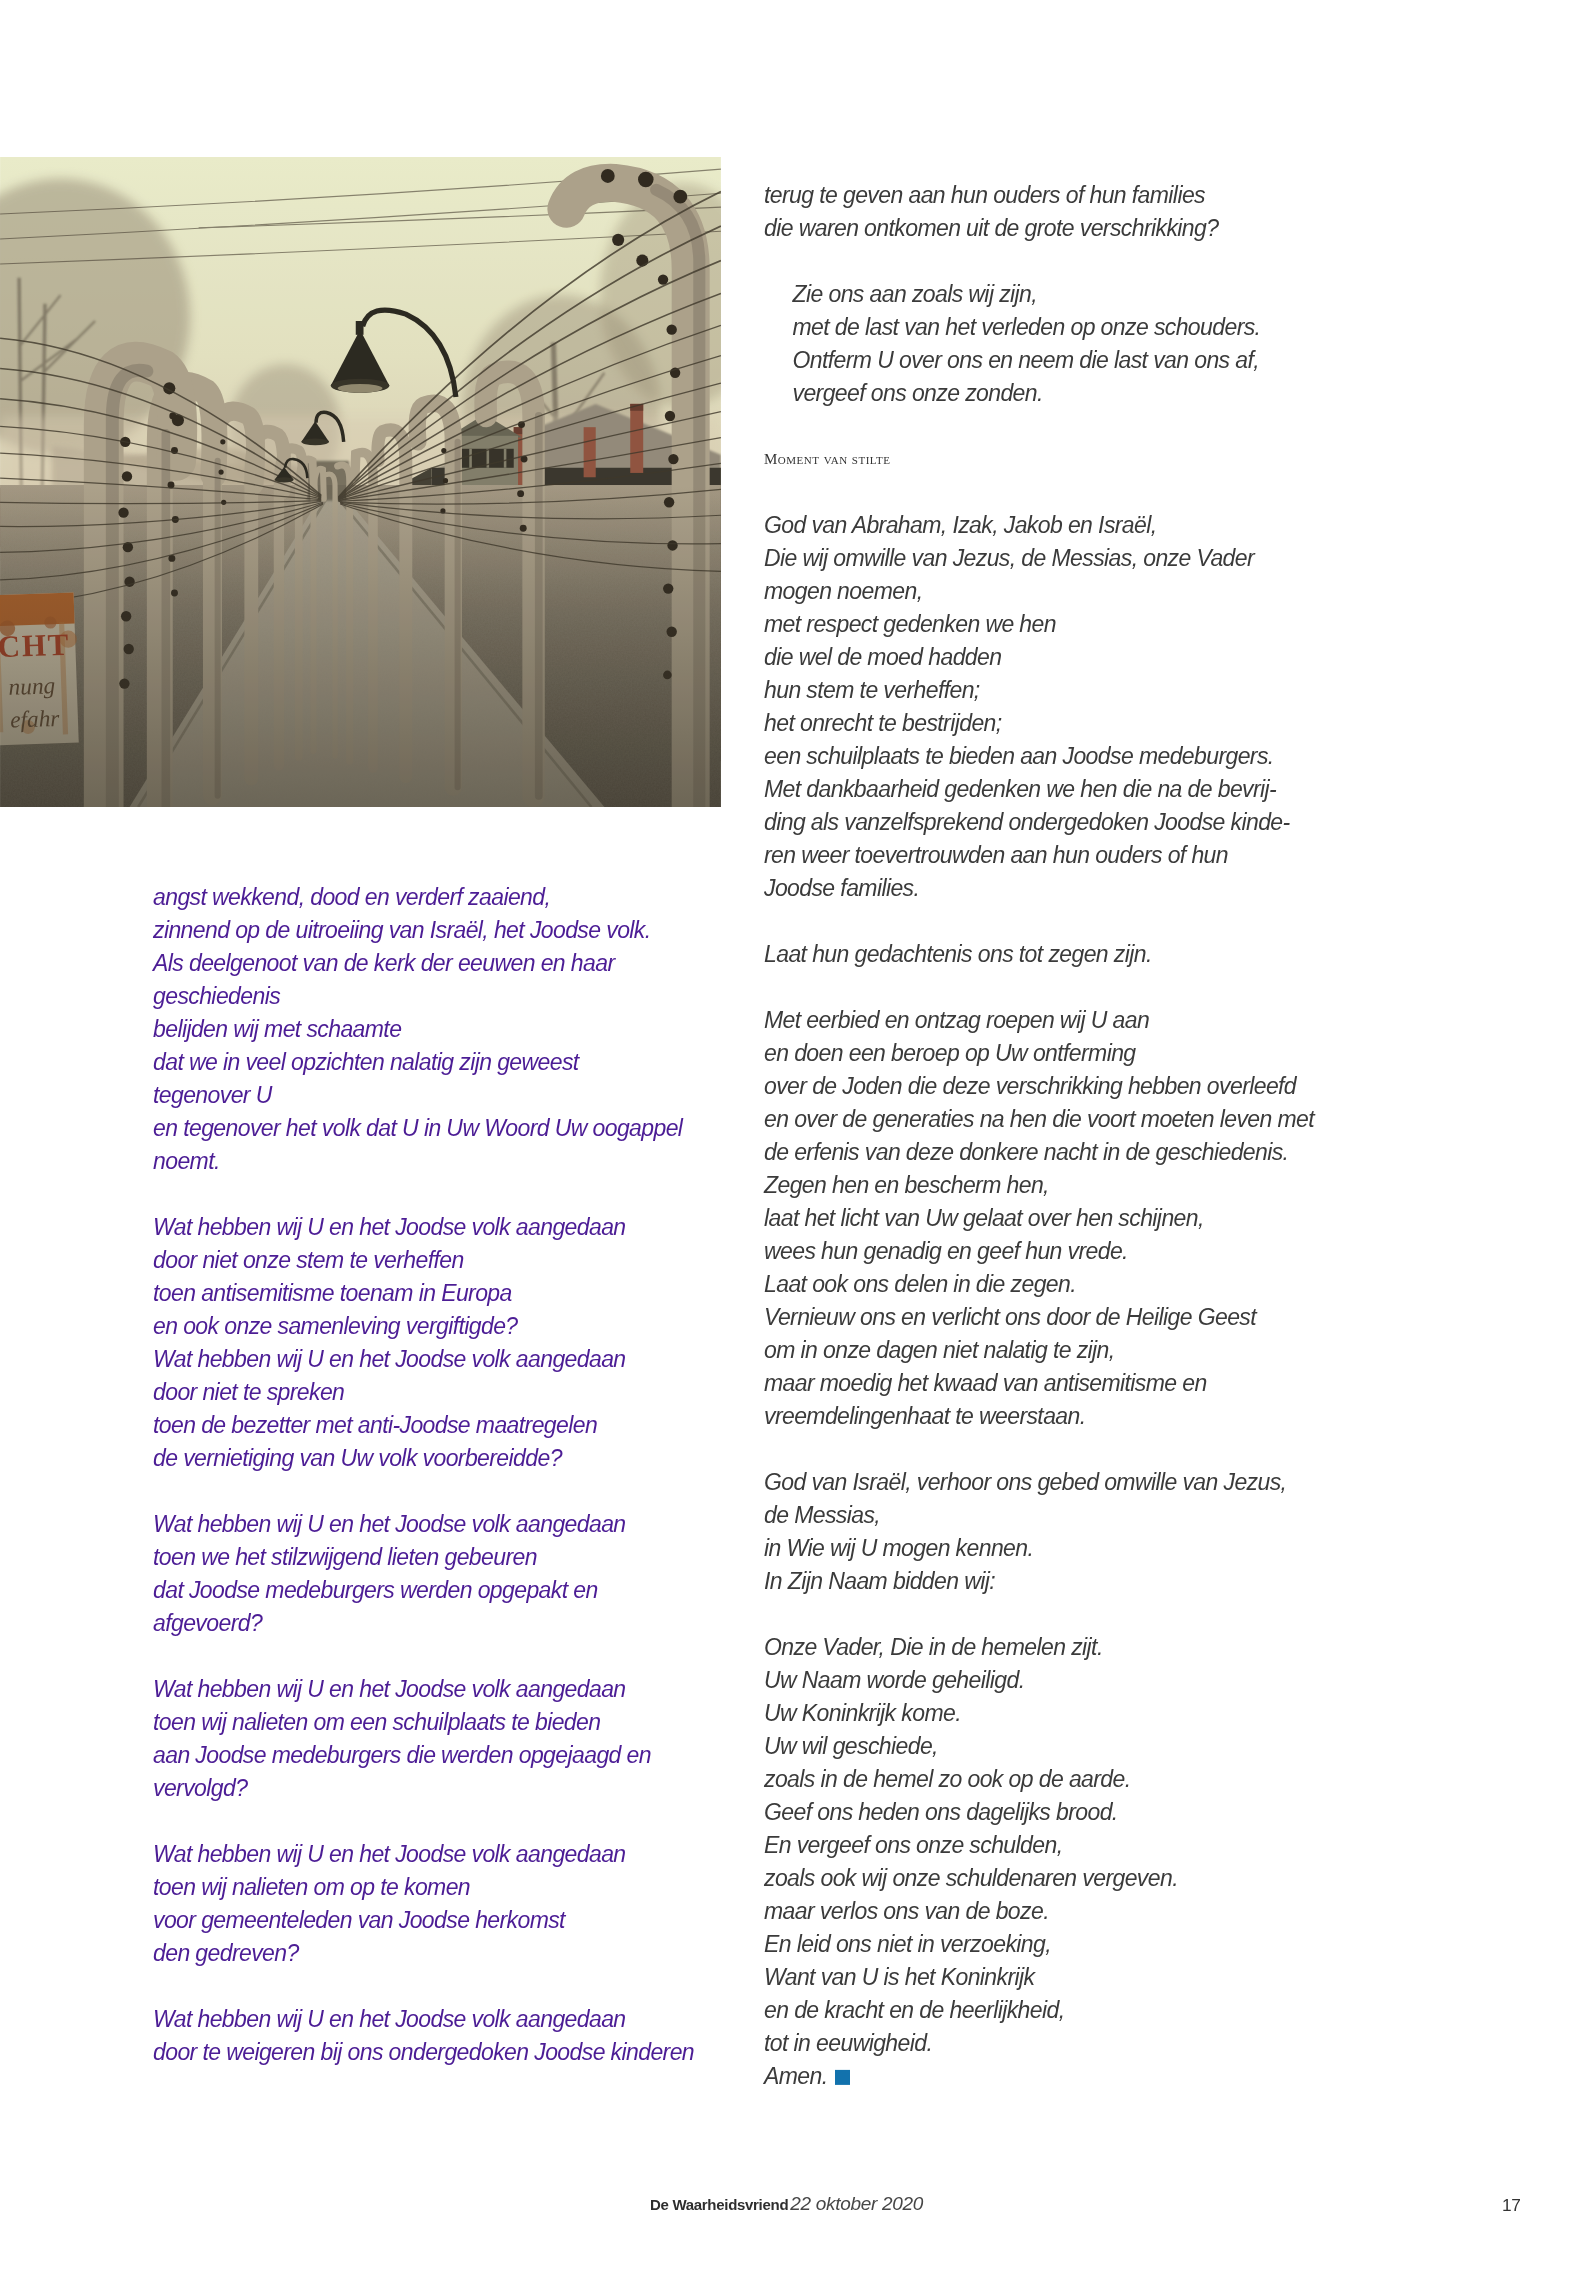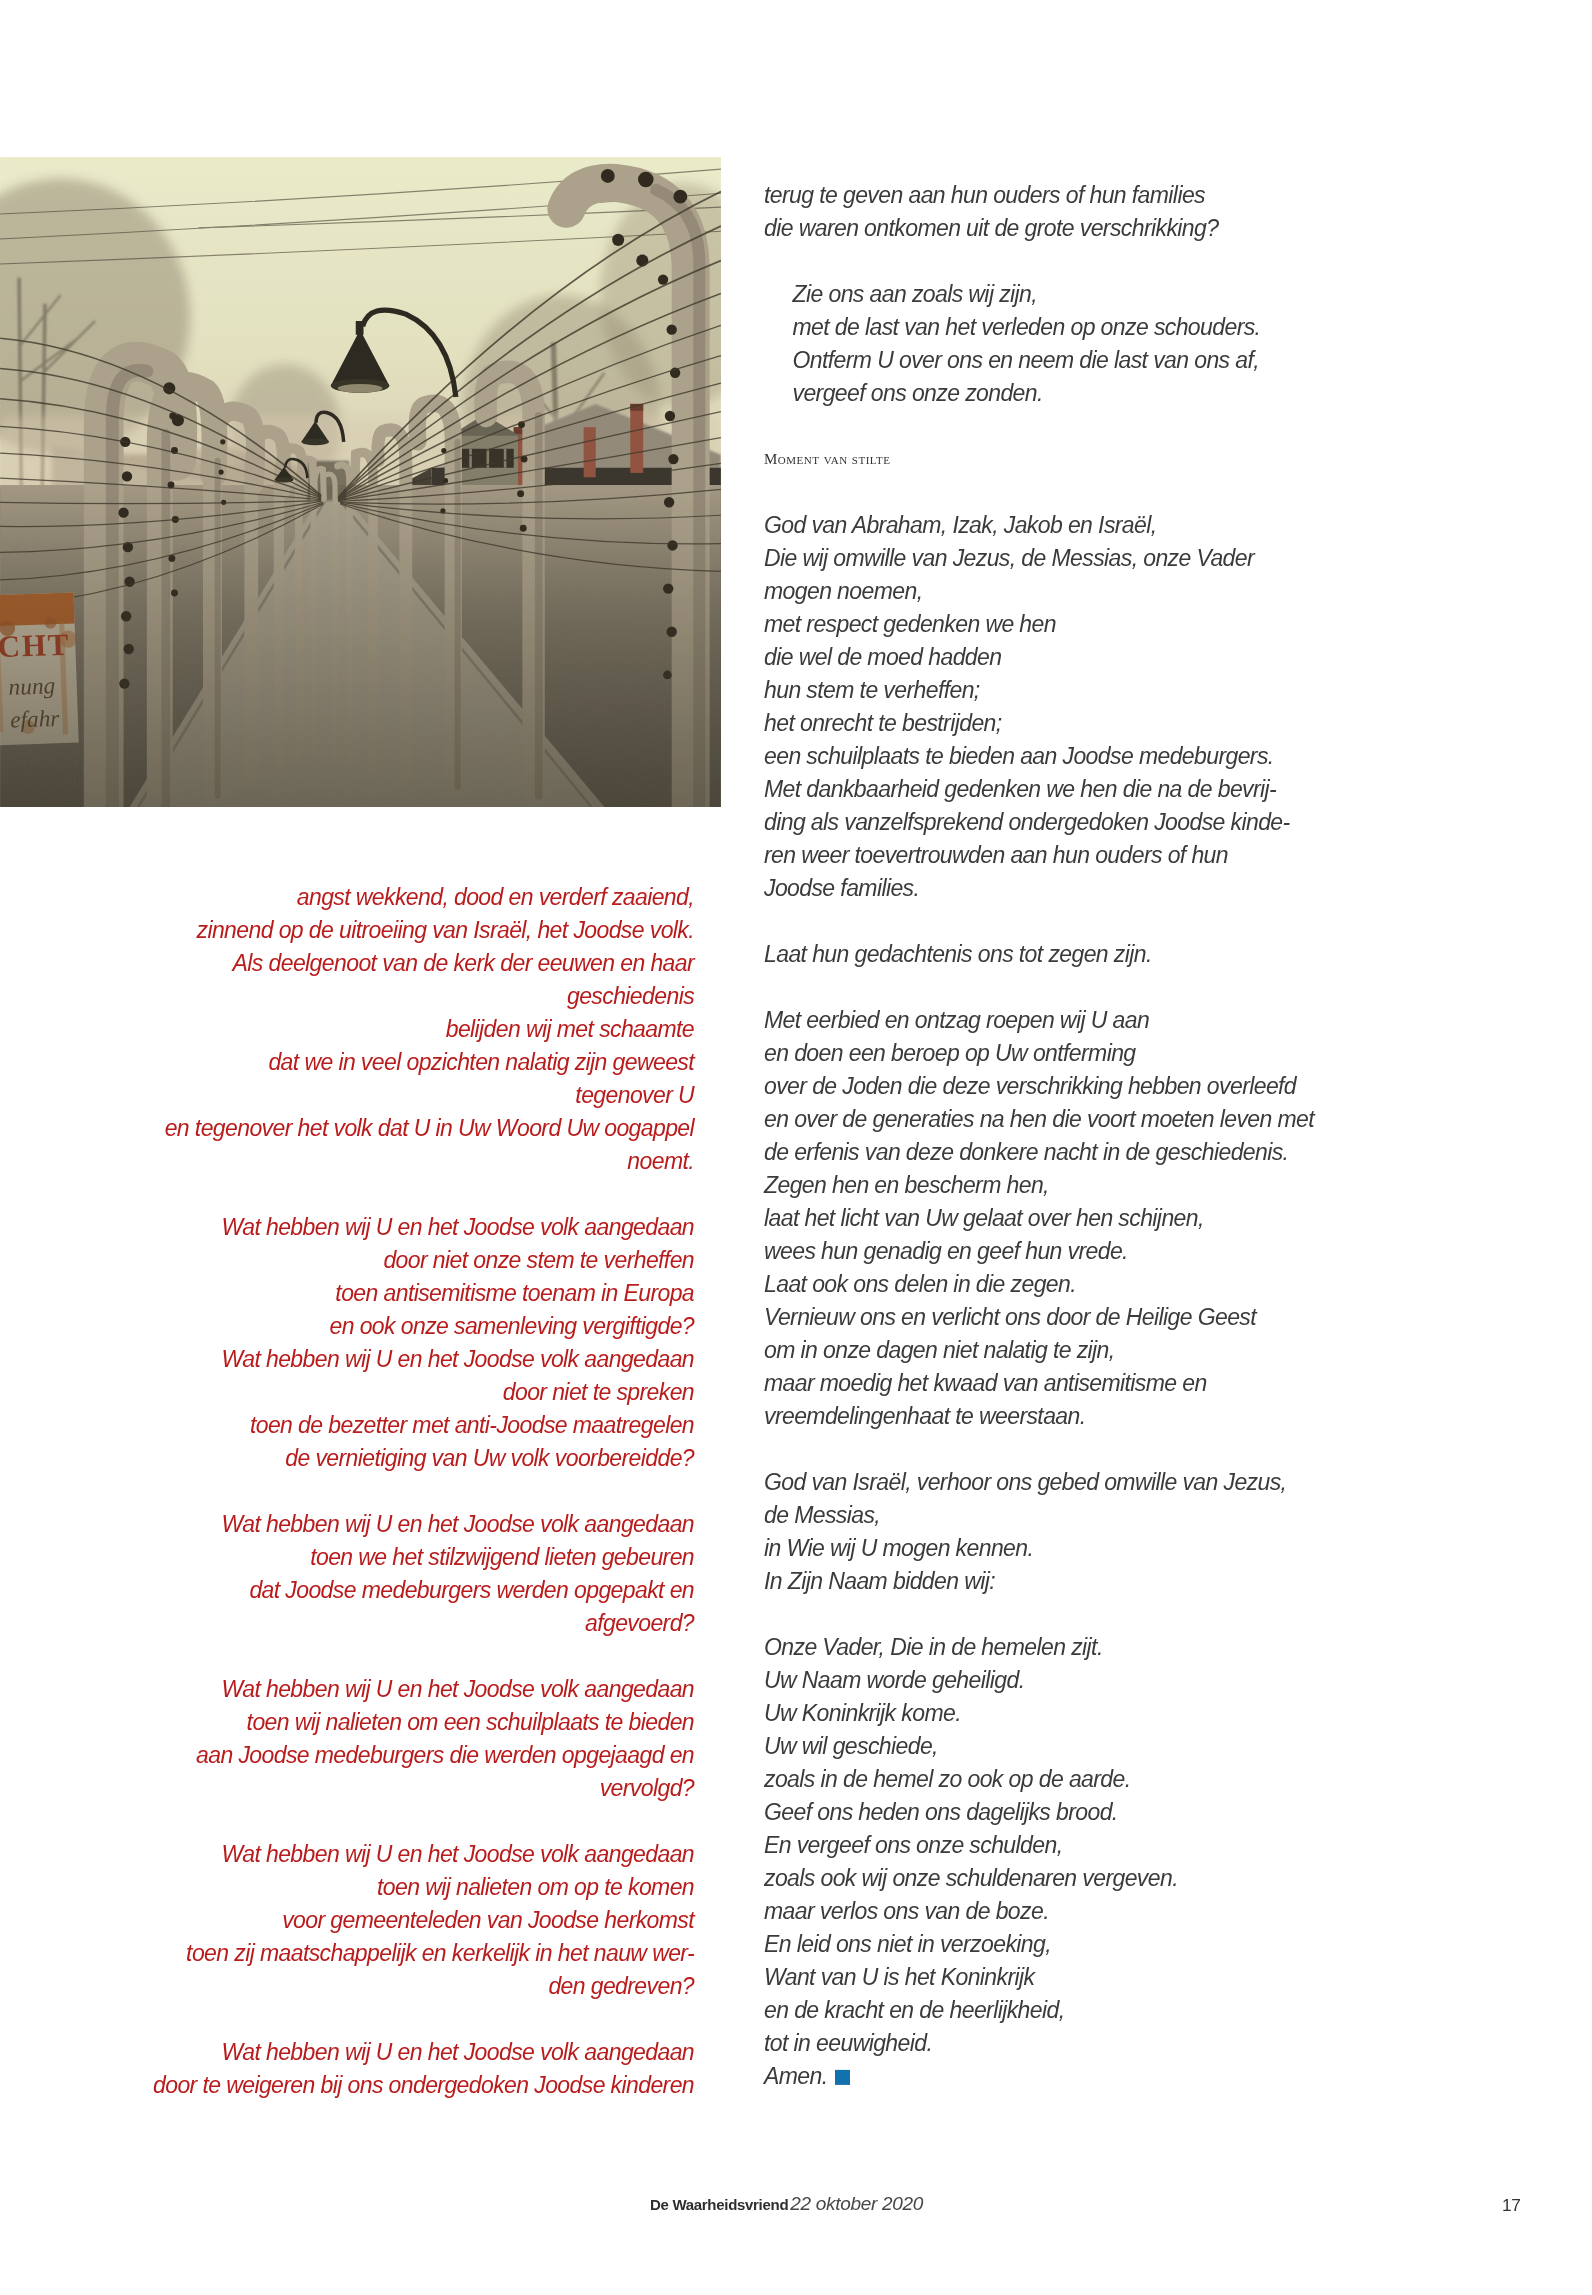"angst wekkend, dood en verderf" div.col { color: #b91c1c -> #4c1d95; text-align: right -> none }
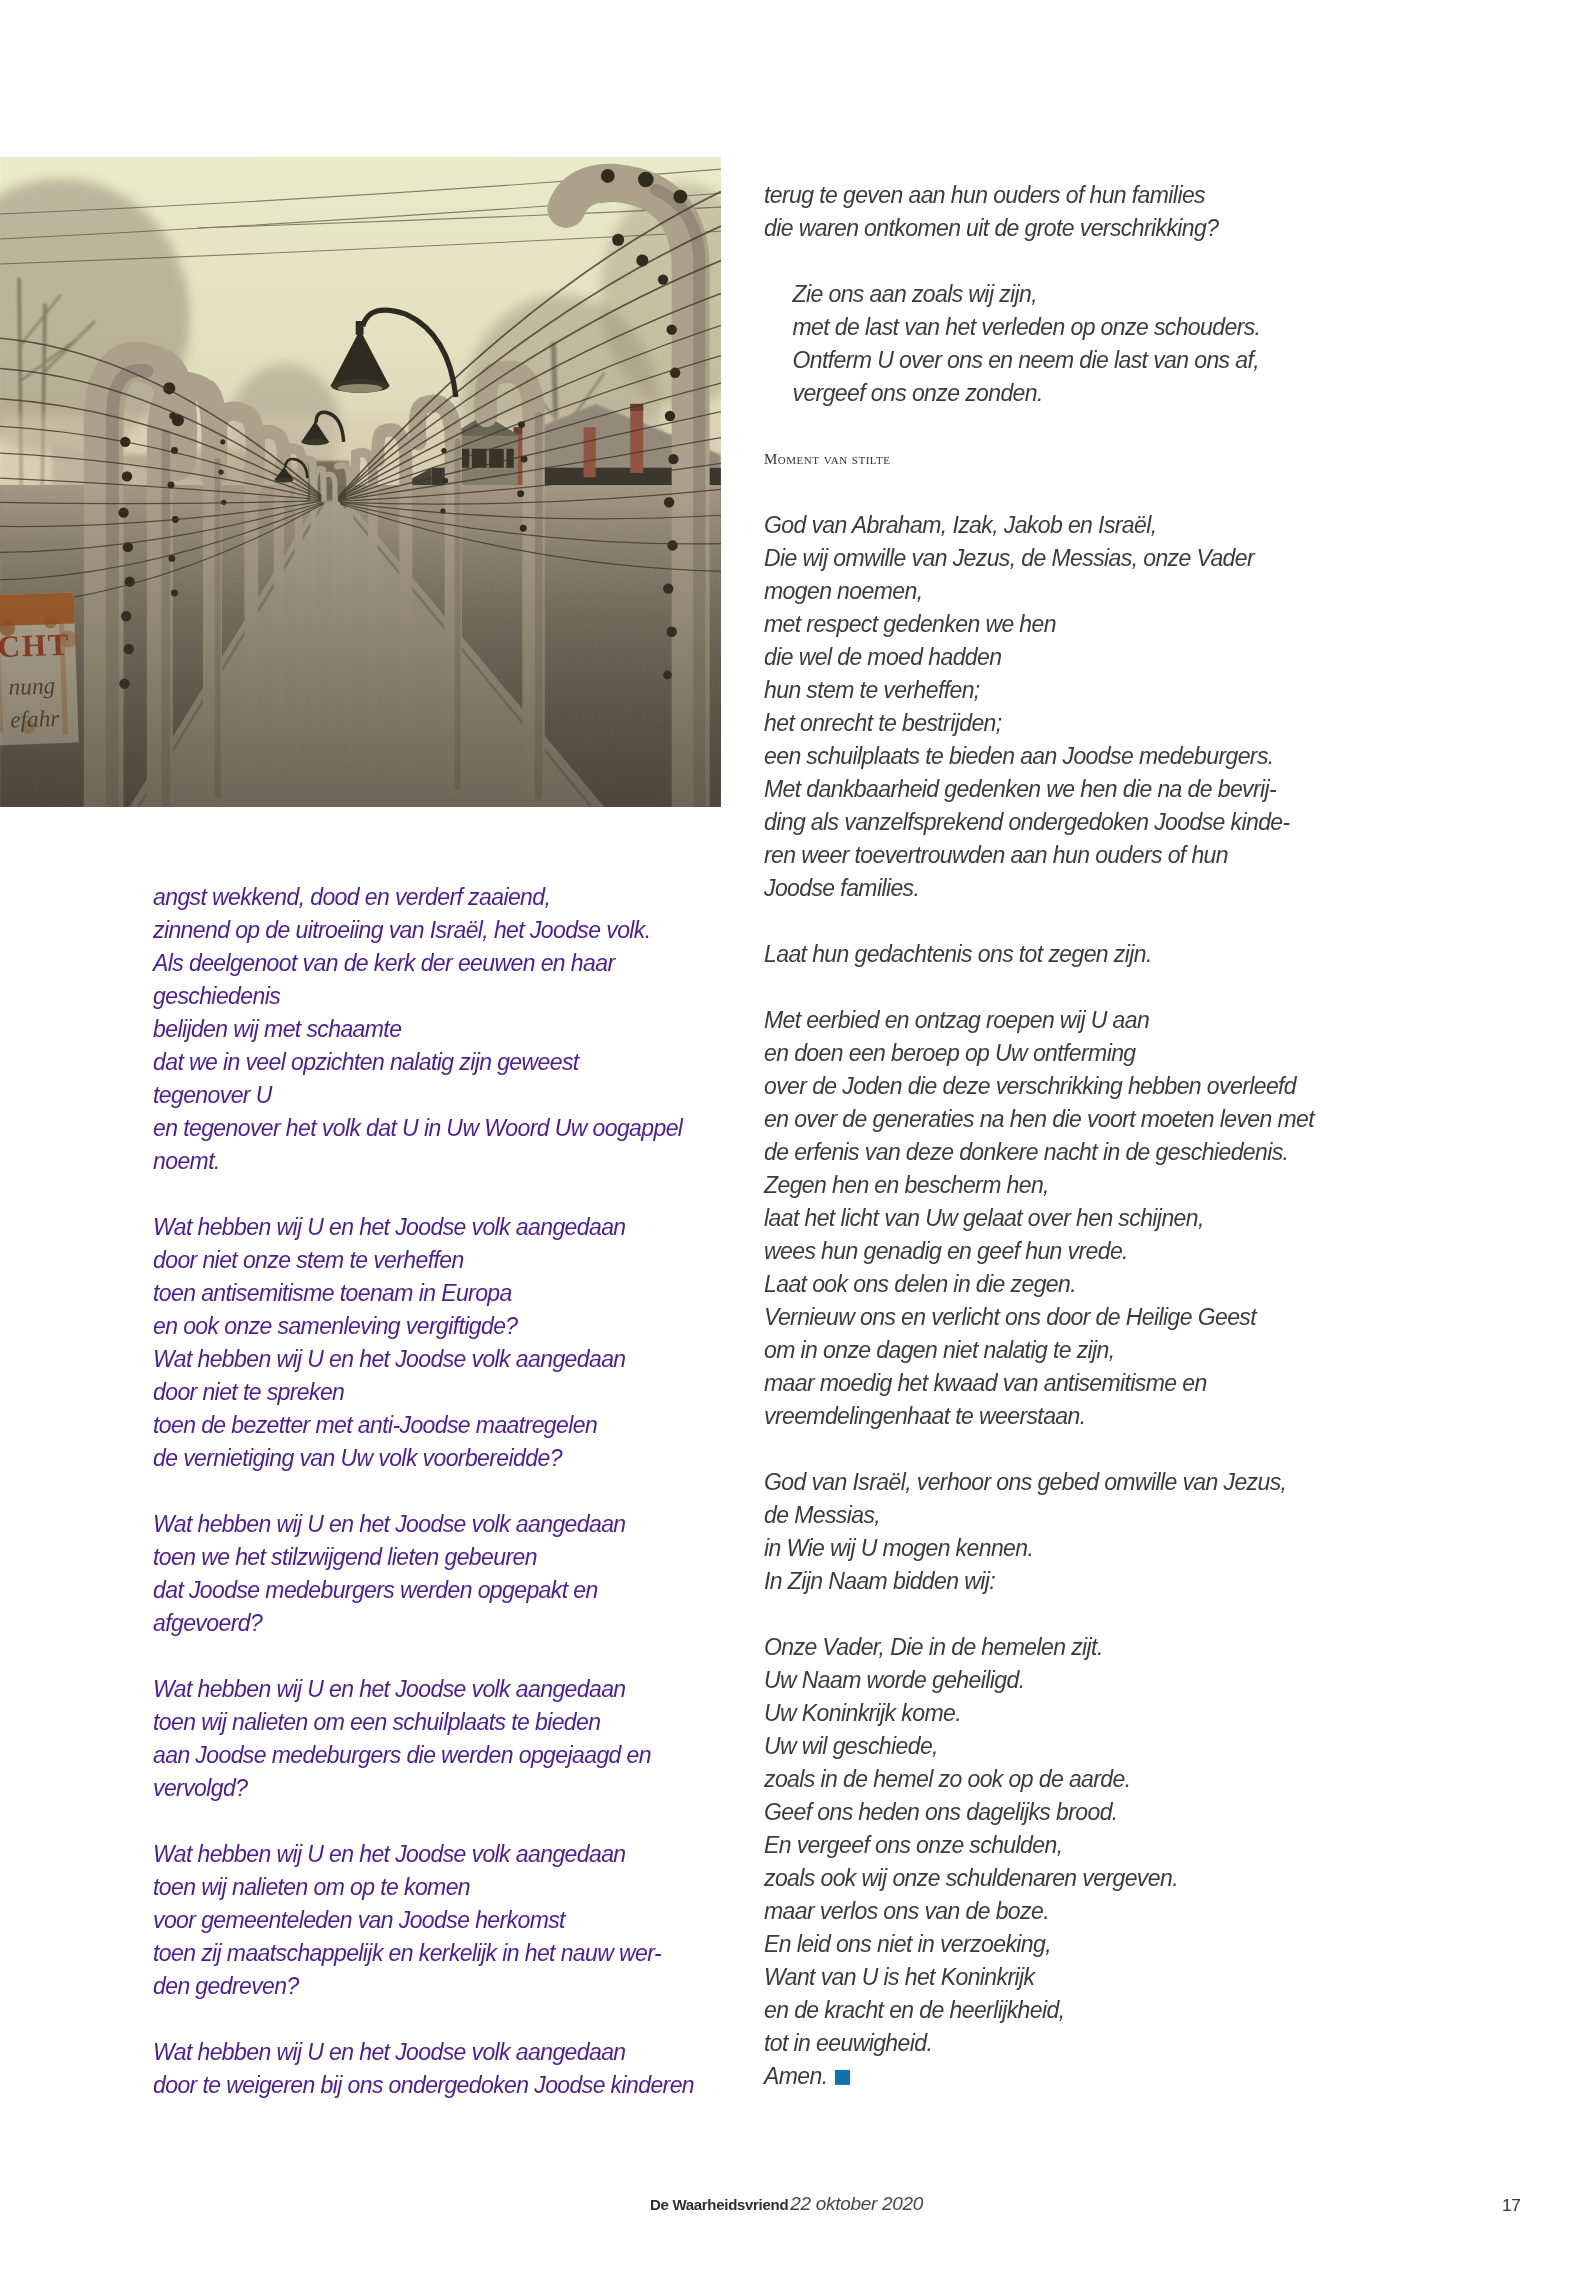"toen zij maatschappelijk en kerkelijk" div.line { html: <div>toen zij maatschappelijk en kerkelijk in het nauw wer-</div> -> none }
